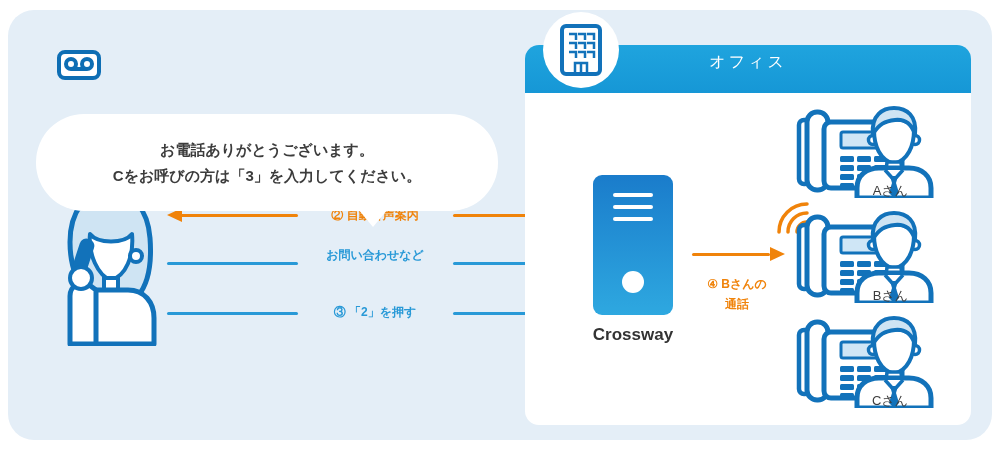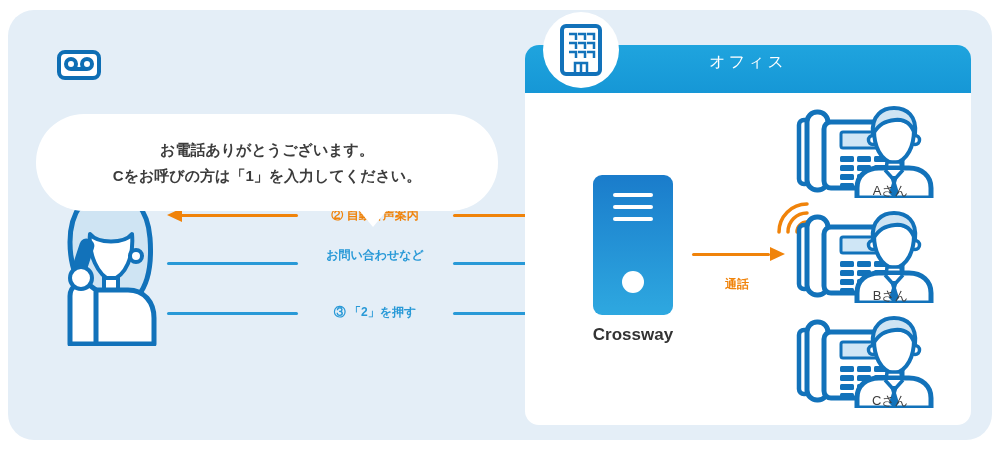"Cをお呼びの方は「1」を入力してください。" div.bline { text: 1 -> 3 }
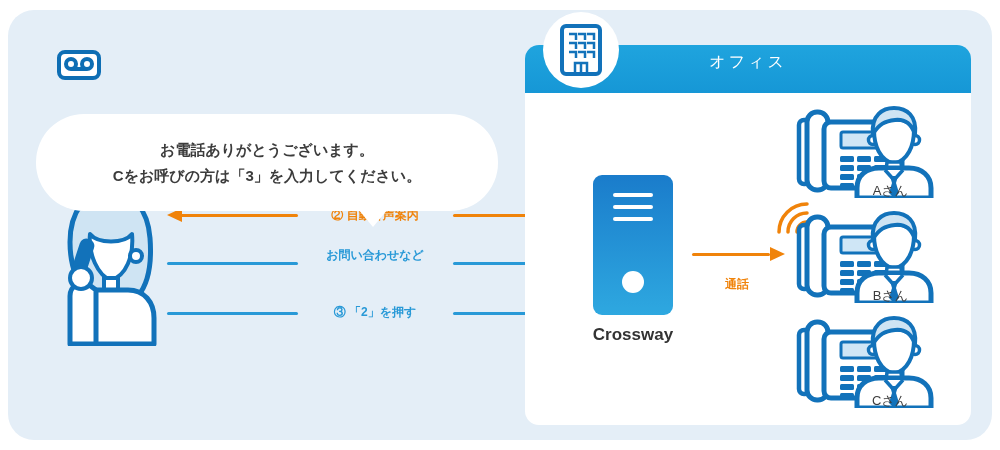"④ Bさんの" div.l { html: none -> <div>④ Bさんの</div> }
